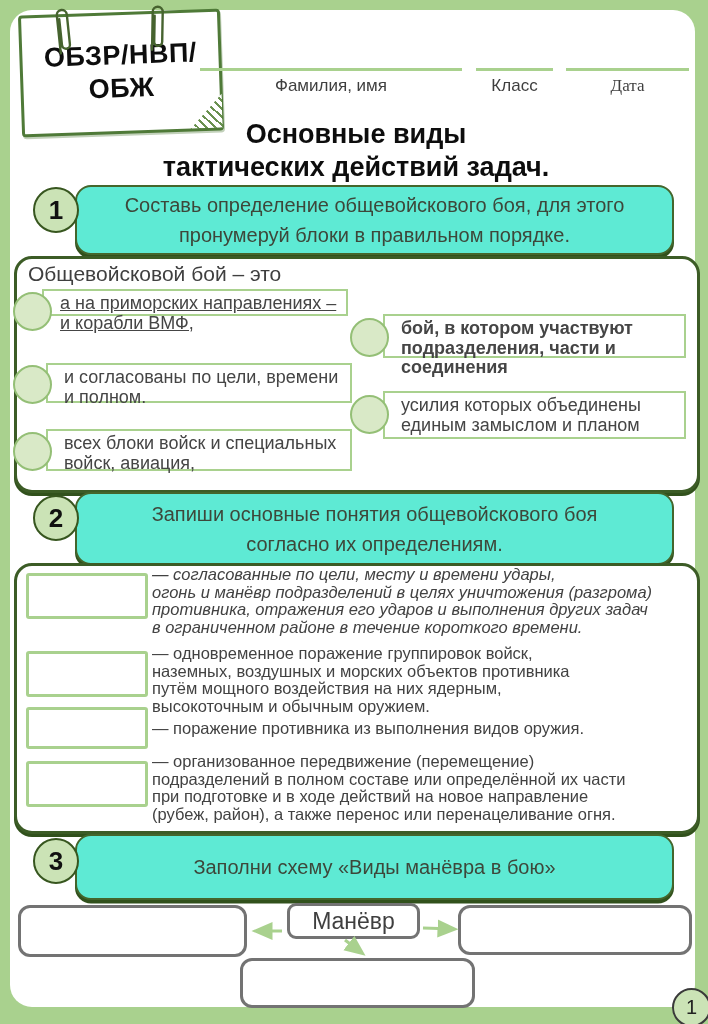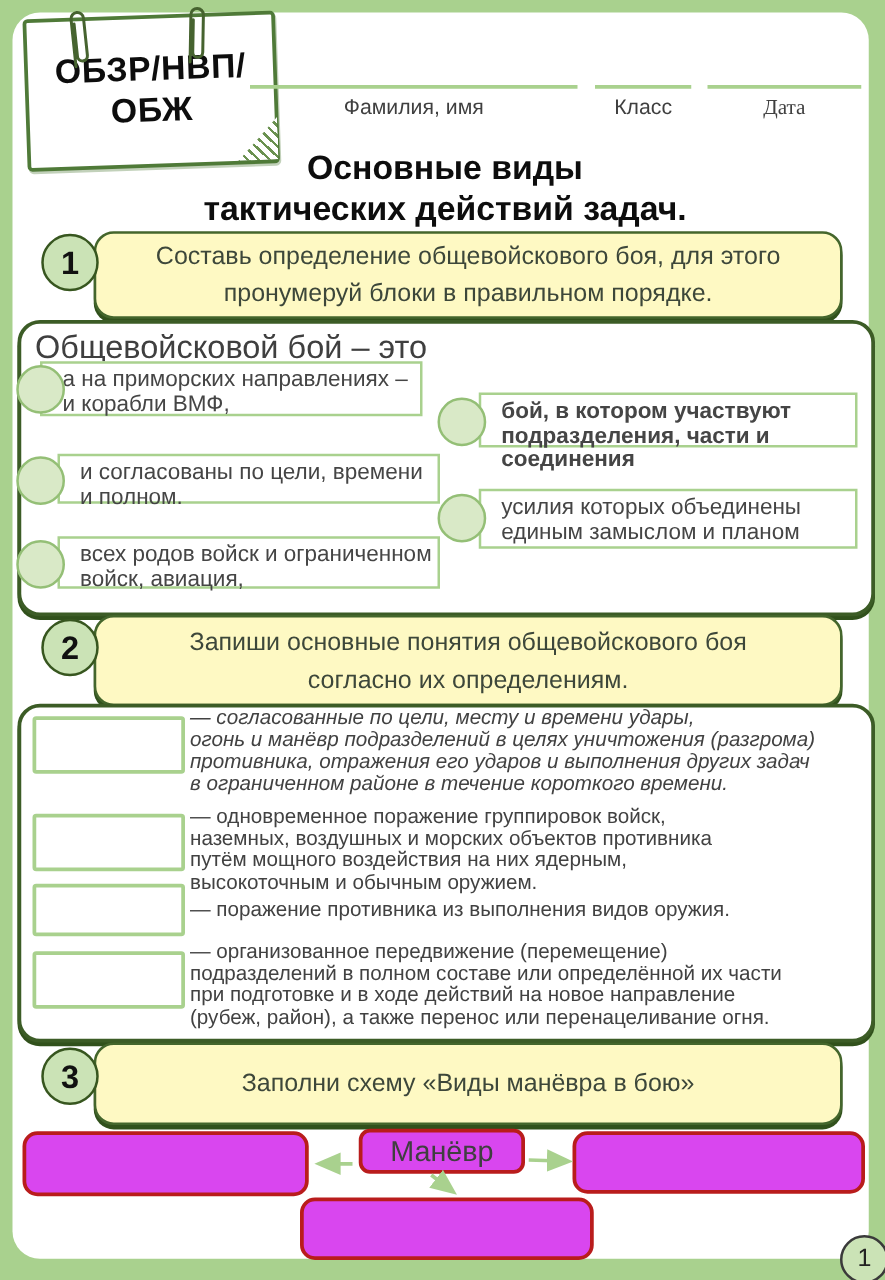"Составь определение общевойскового боя," .task-box { background: #fef9c3 -> #5eead4 }
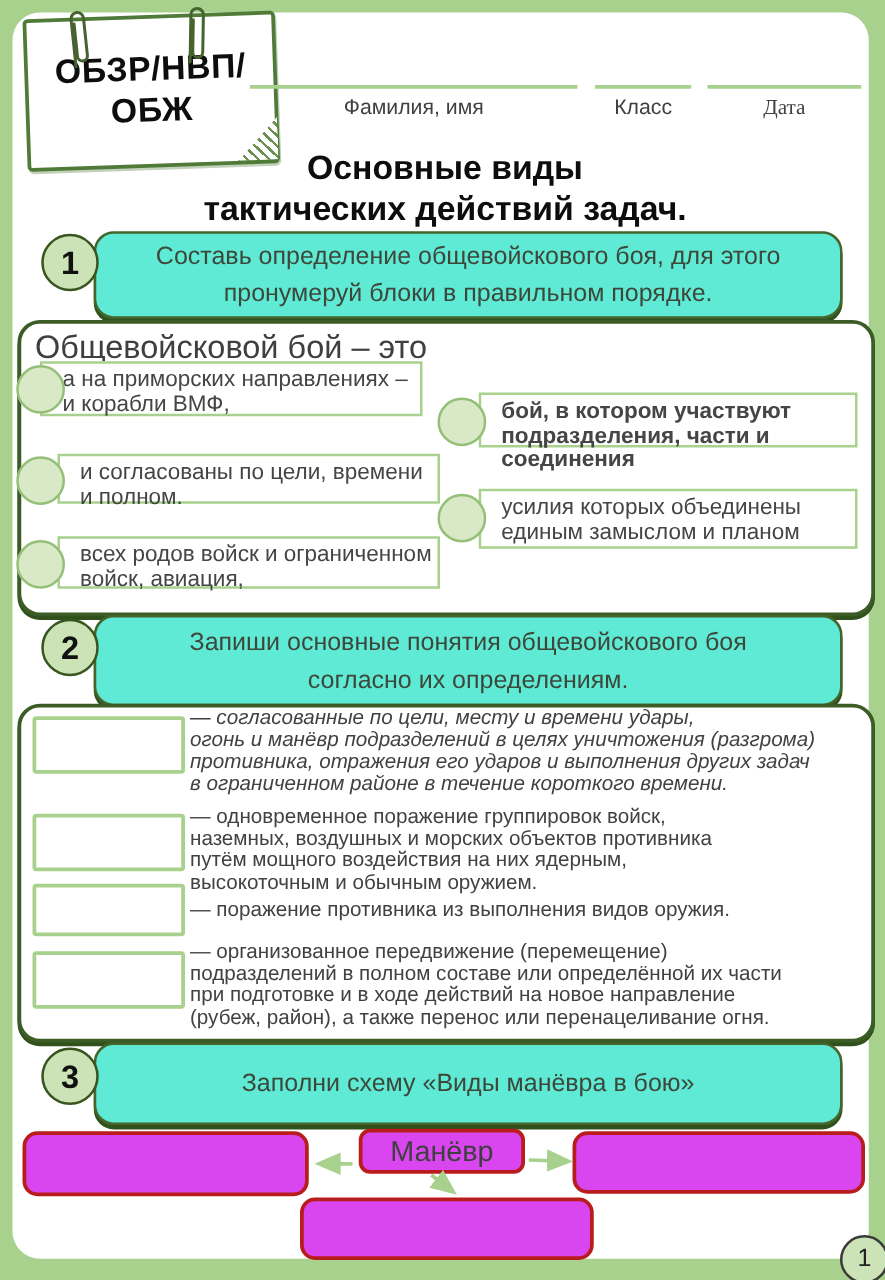"Общевойсковой бой – это" .lead { font-size: 26px -> 21px }
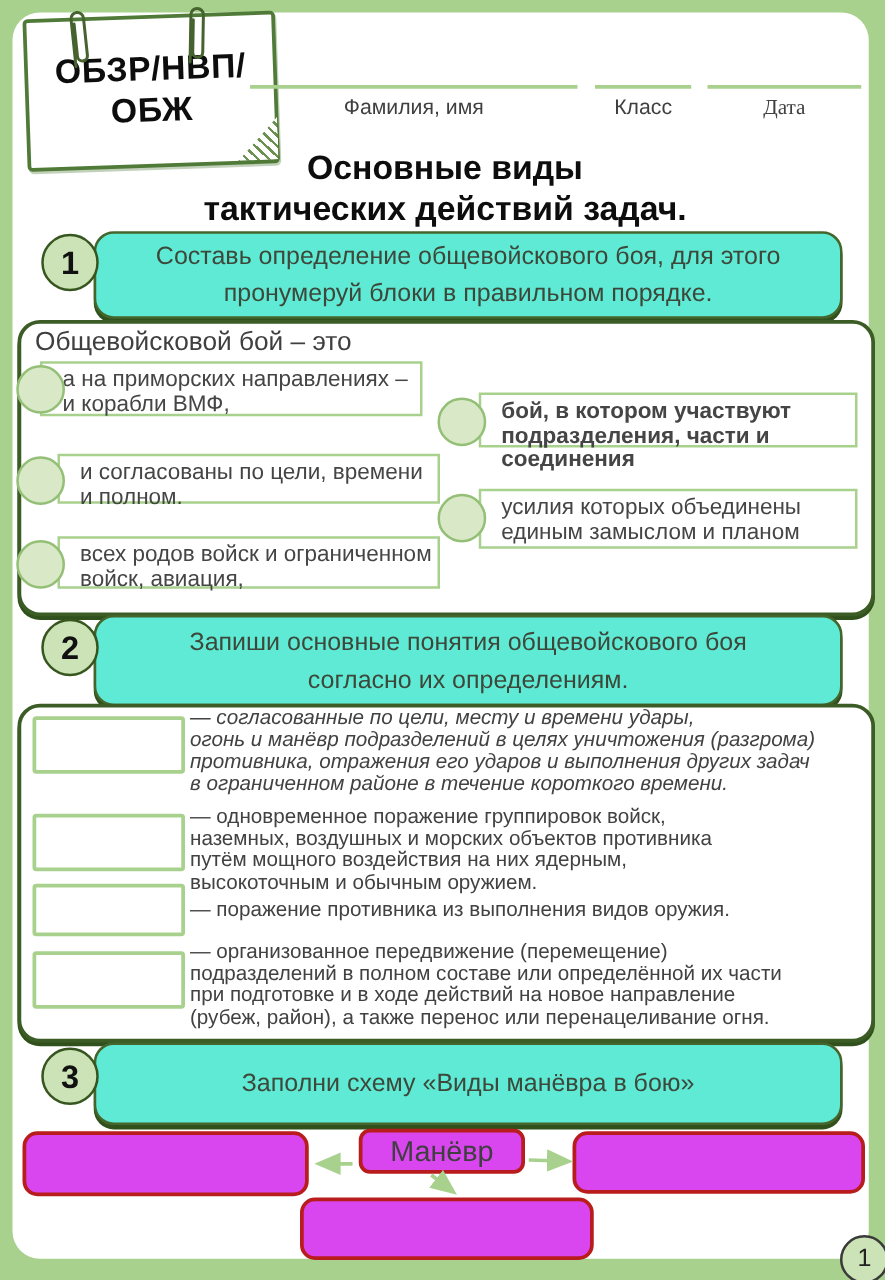"а на приморских направлениях –" div.abs { height: 44px -> 27px; left: 32px -> 42px; text-decoration: none -> underline }
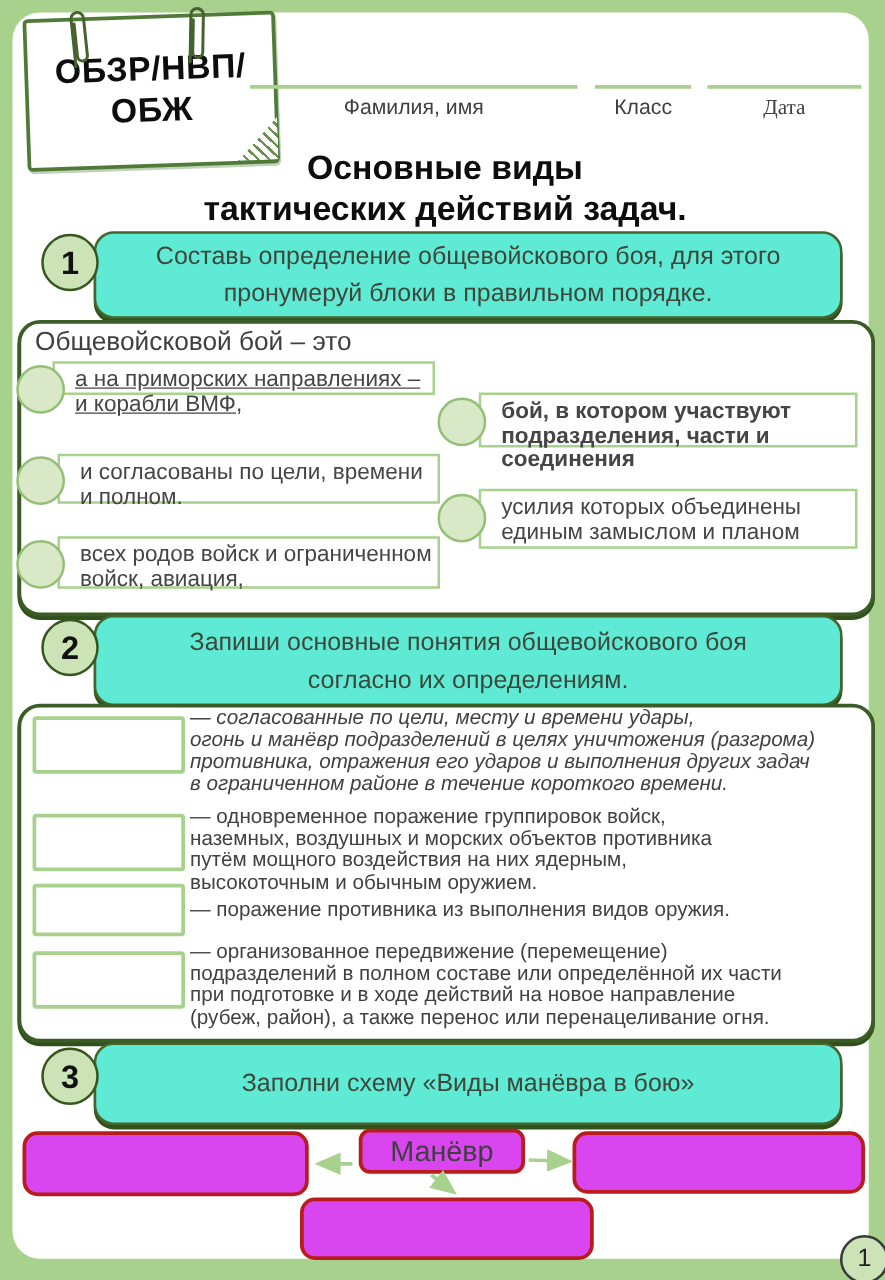"всех родов войск и ограниченном" span.preline { text: родов войск и ограниченном -> блоки войск и специальных }
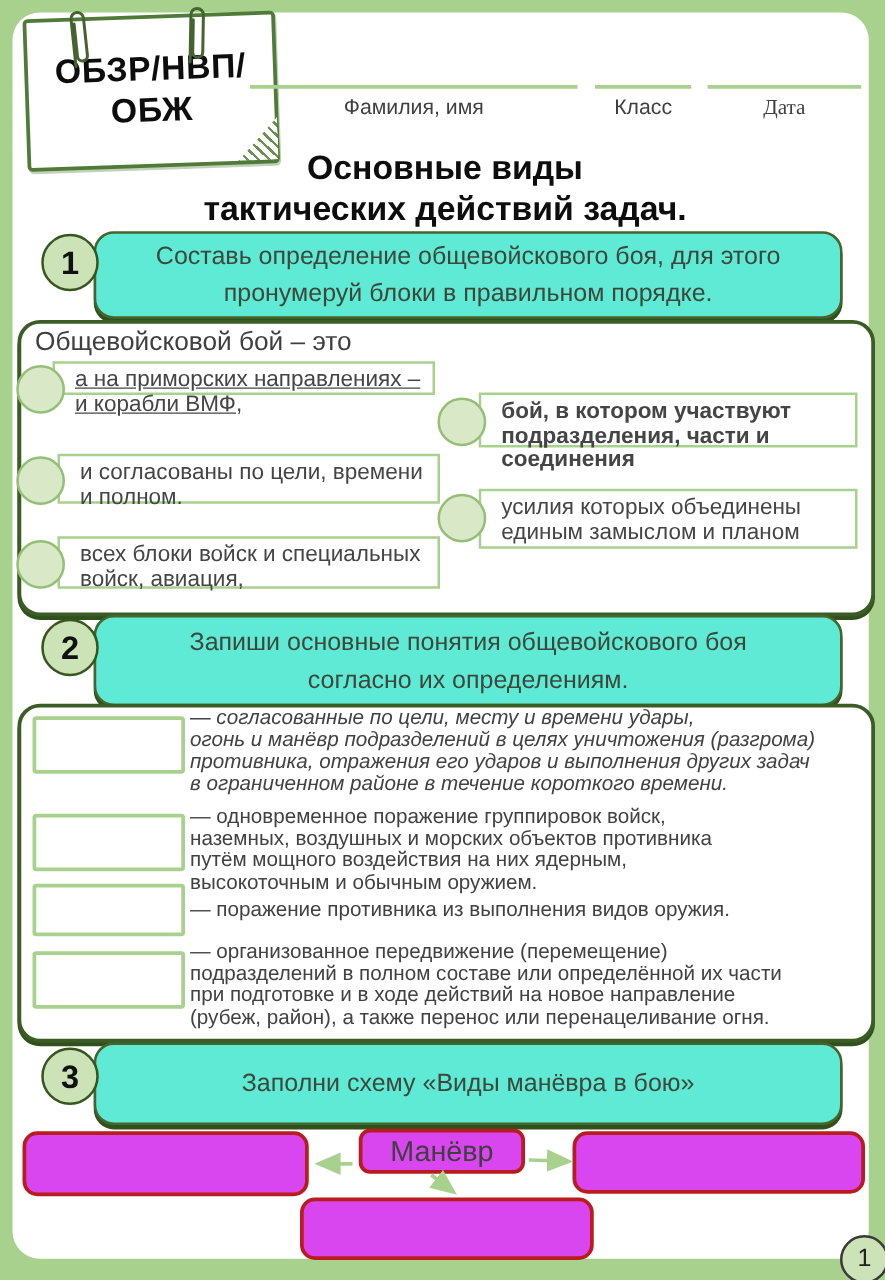"Манёвр" .dbox { background: #d946ef -> #ffffff; border: 3px solid #b91c1c -> 3px solid #737373 }
